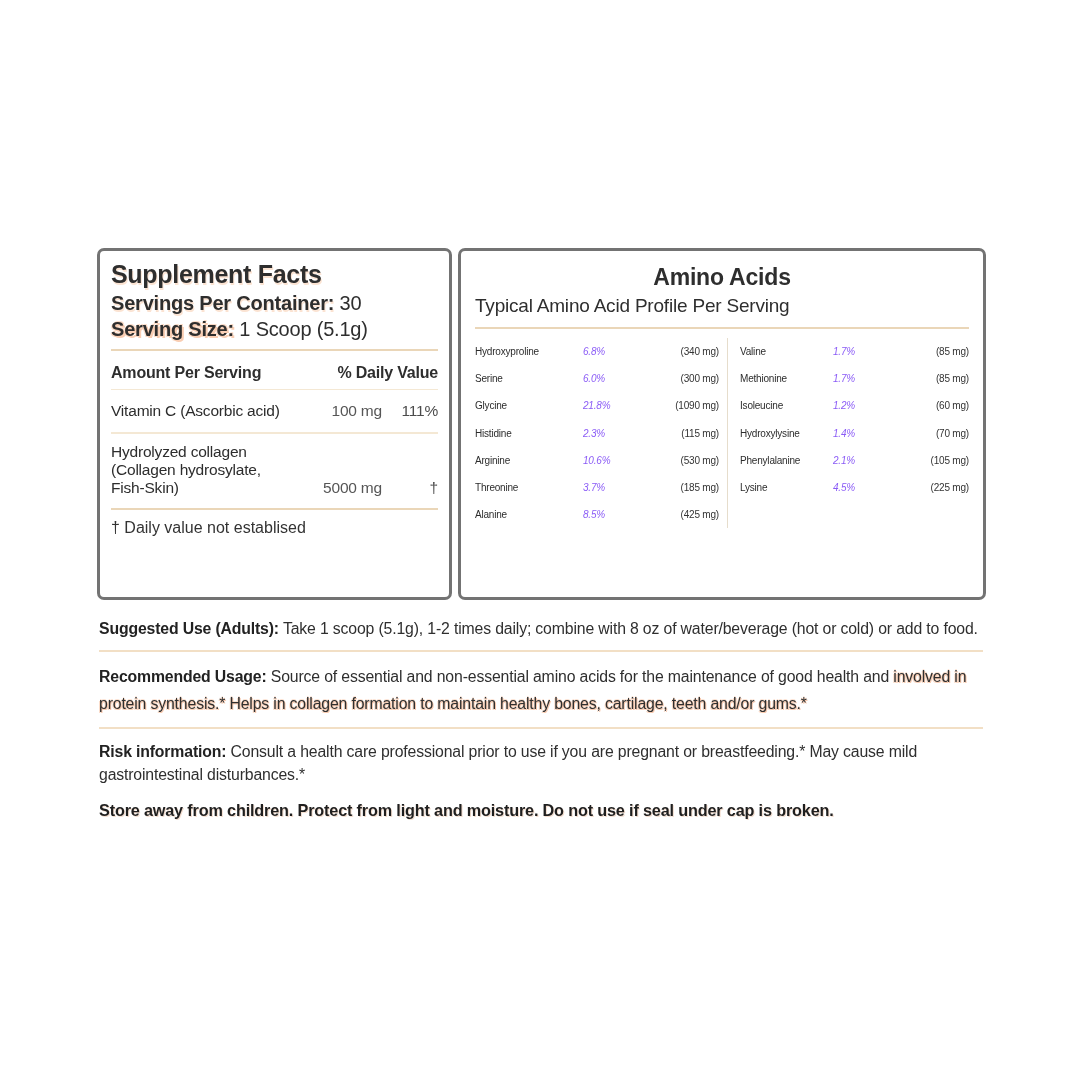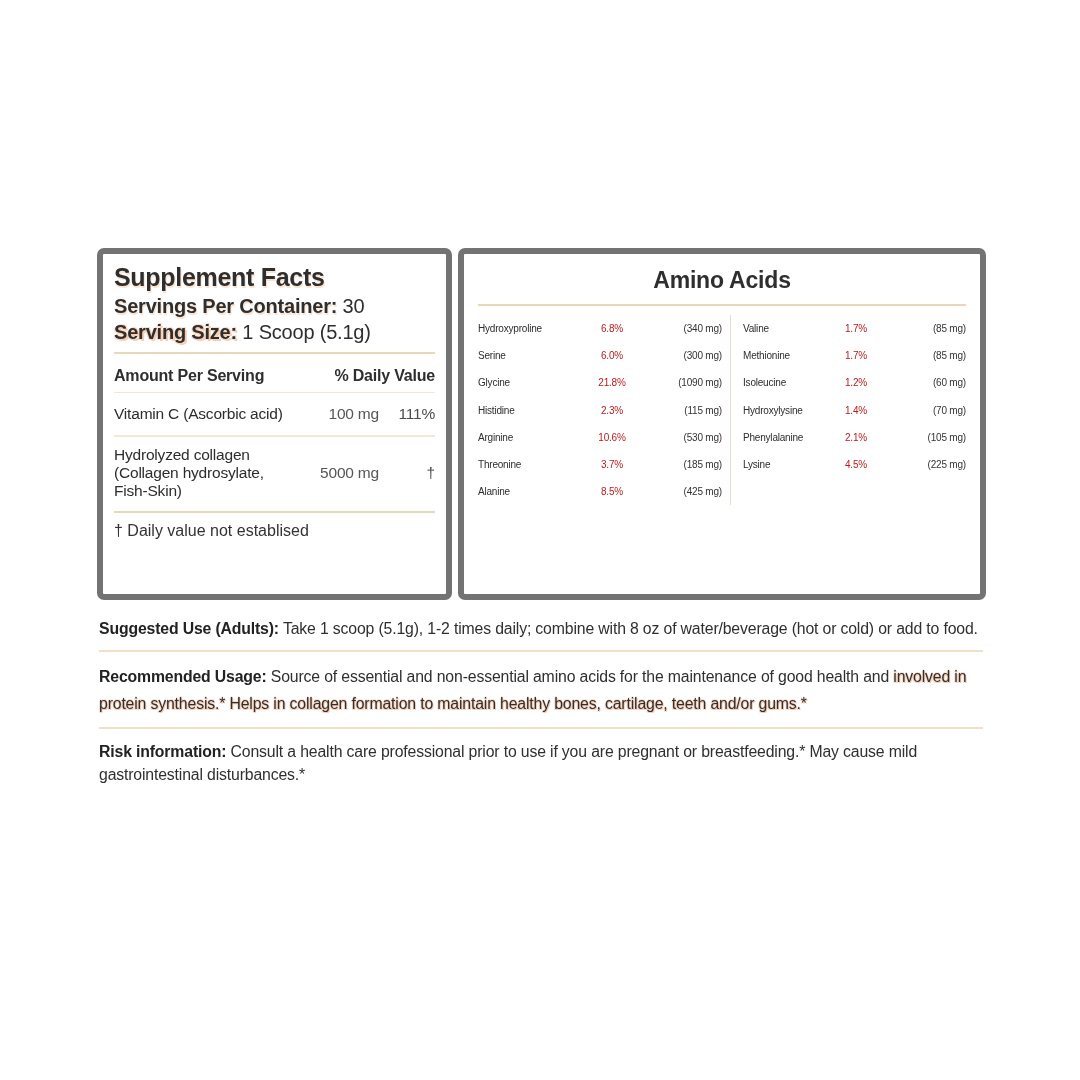"Supplement Facts" .panel { border: 6px solid #737373 -> 3px solid #737373 }
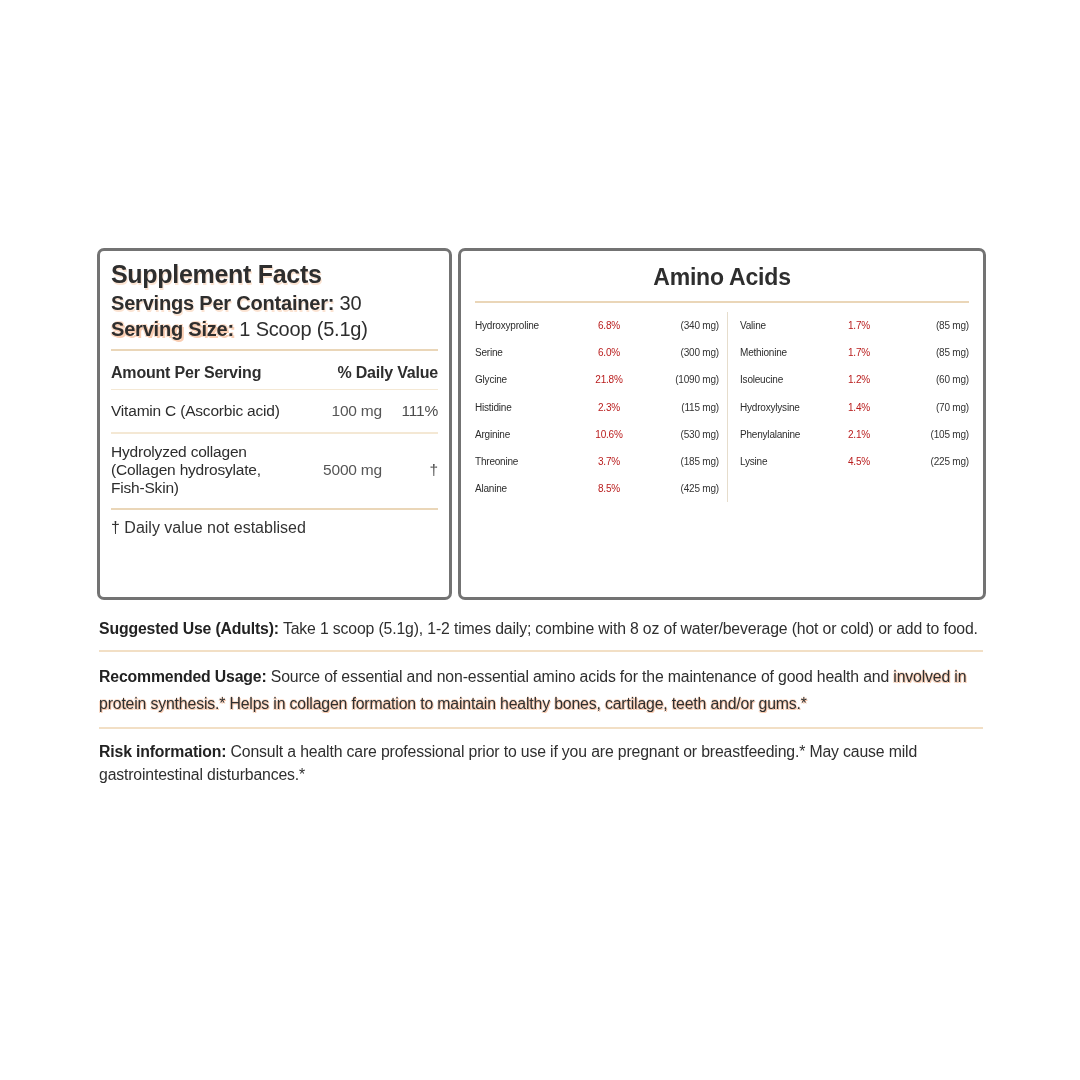"Typical Amino Acid Profile Per" div.aa-sub { html: none -> <div>Typical Amino Acid Profile Per Serving</div> }
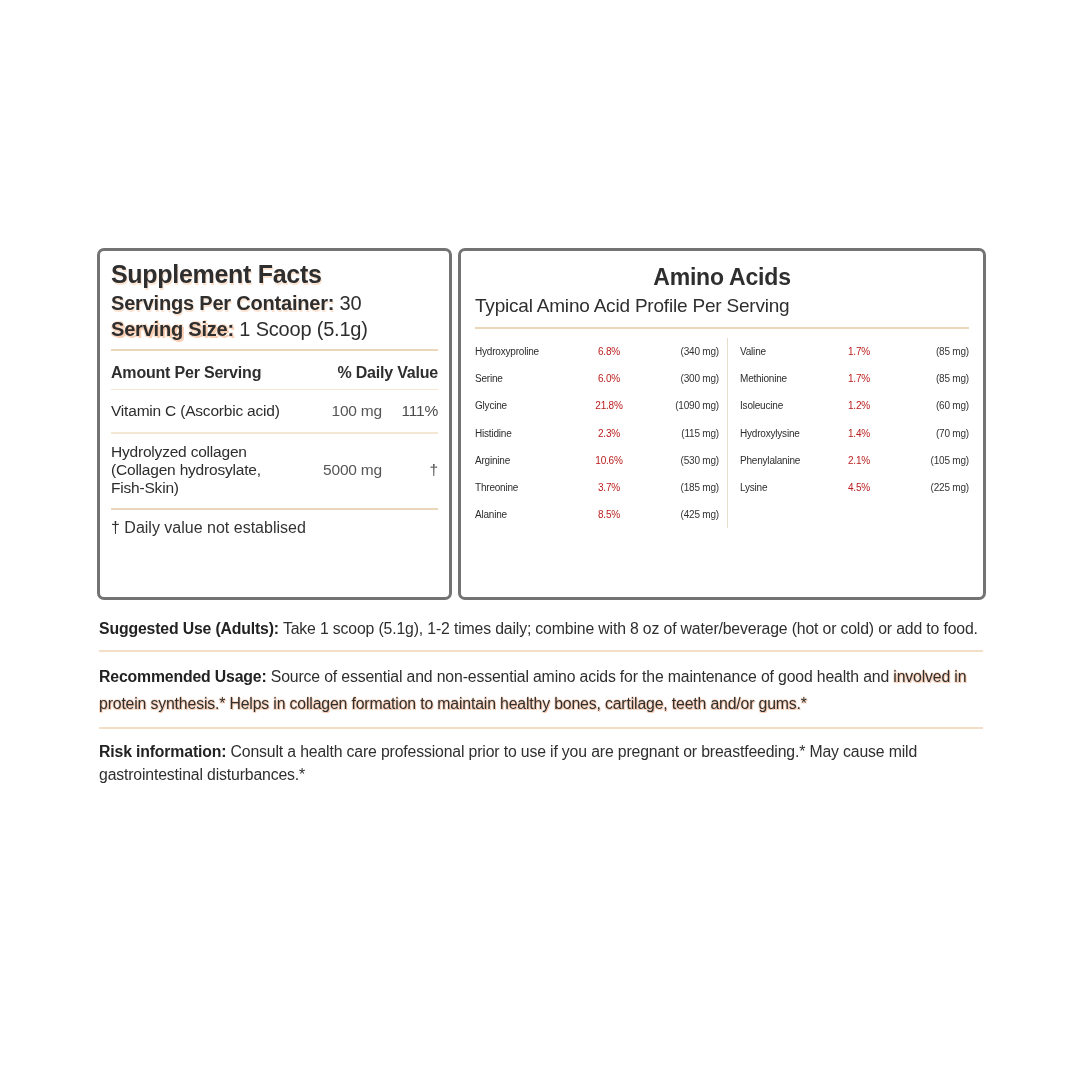"6.8%" .aa-row .p { color: #b91c1c -> #8b5cf6; font-style: none -> italic; text-align: center -> left }
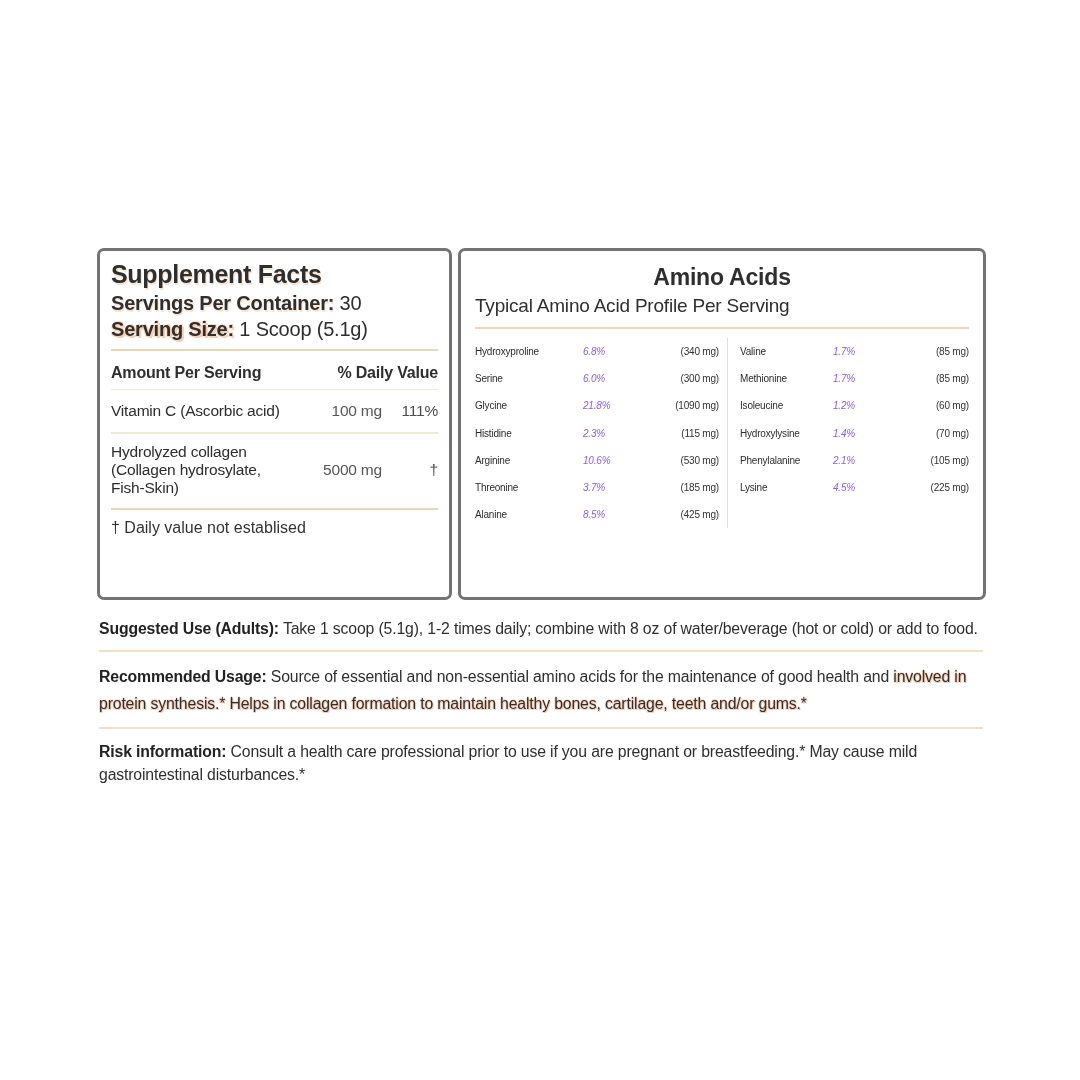"Vitamin C (Ascorbic acid)" .sf-row { align-items: center -> flex-end }
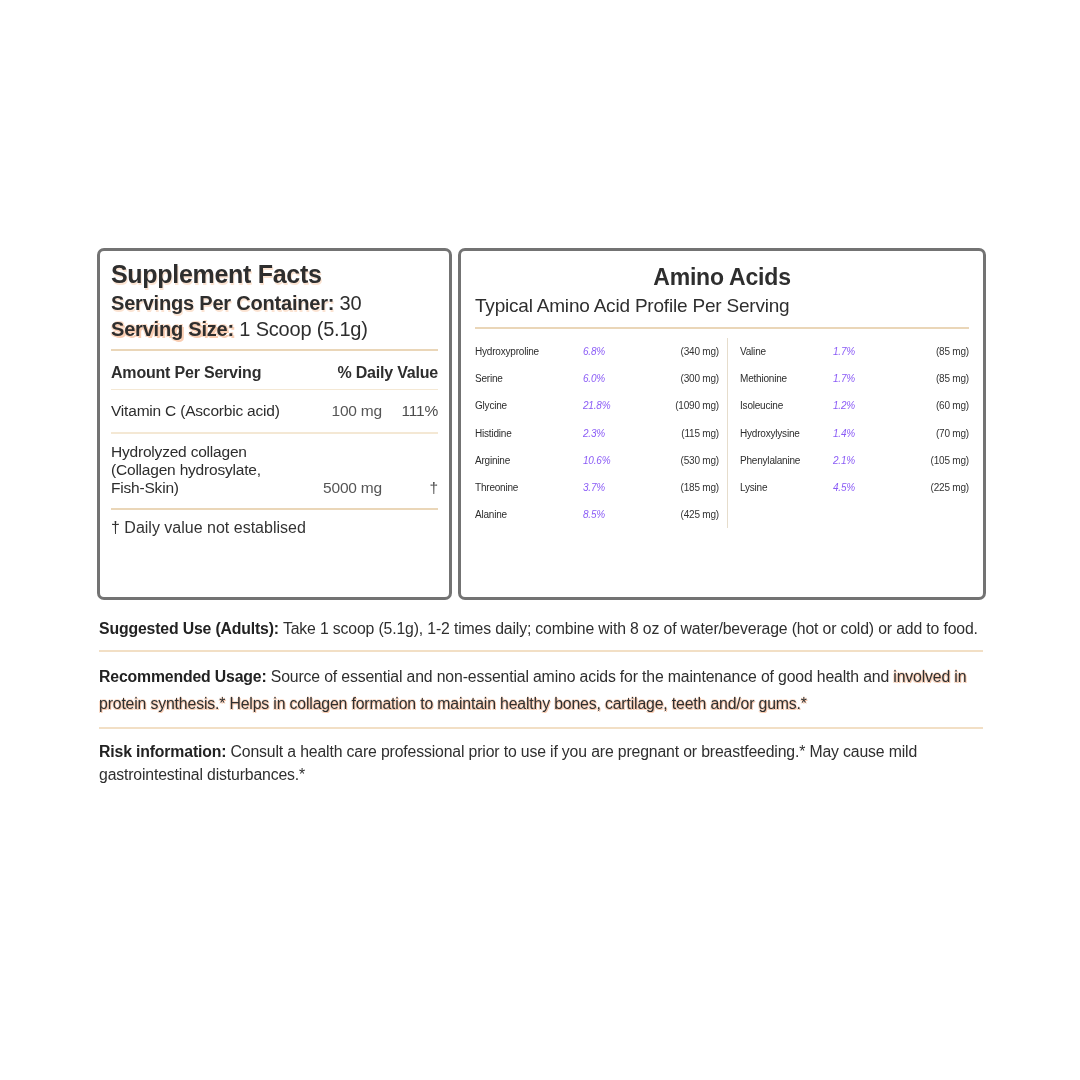"Store away from children. Protect" p.para { html: none -> <p>Store away from children. Protect from light and moisture. Do not use if seal under cap is broken.</p> }
